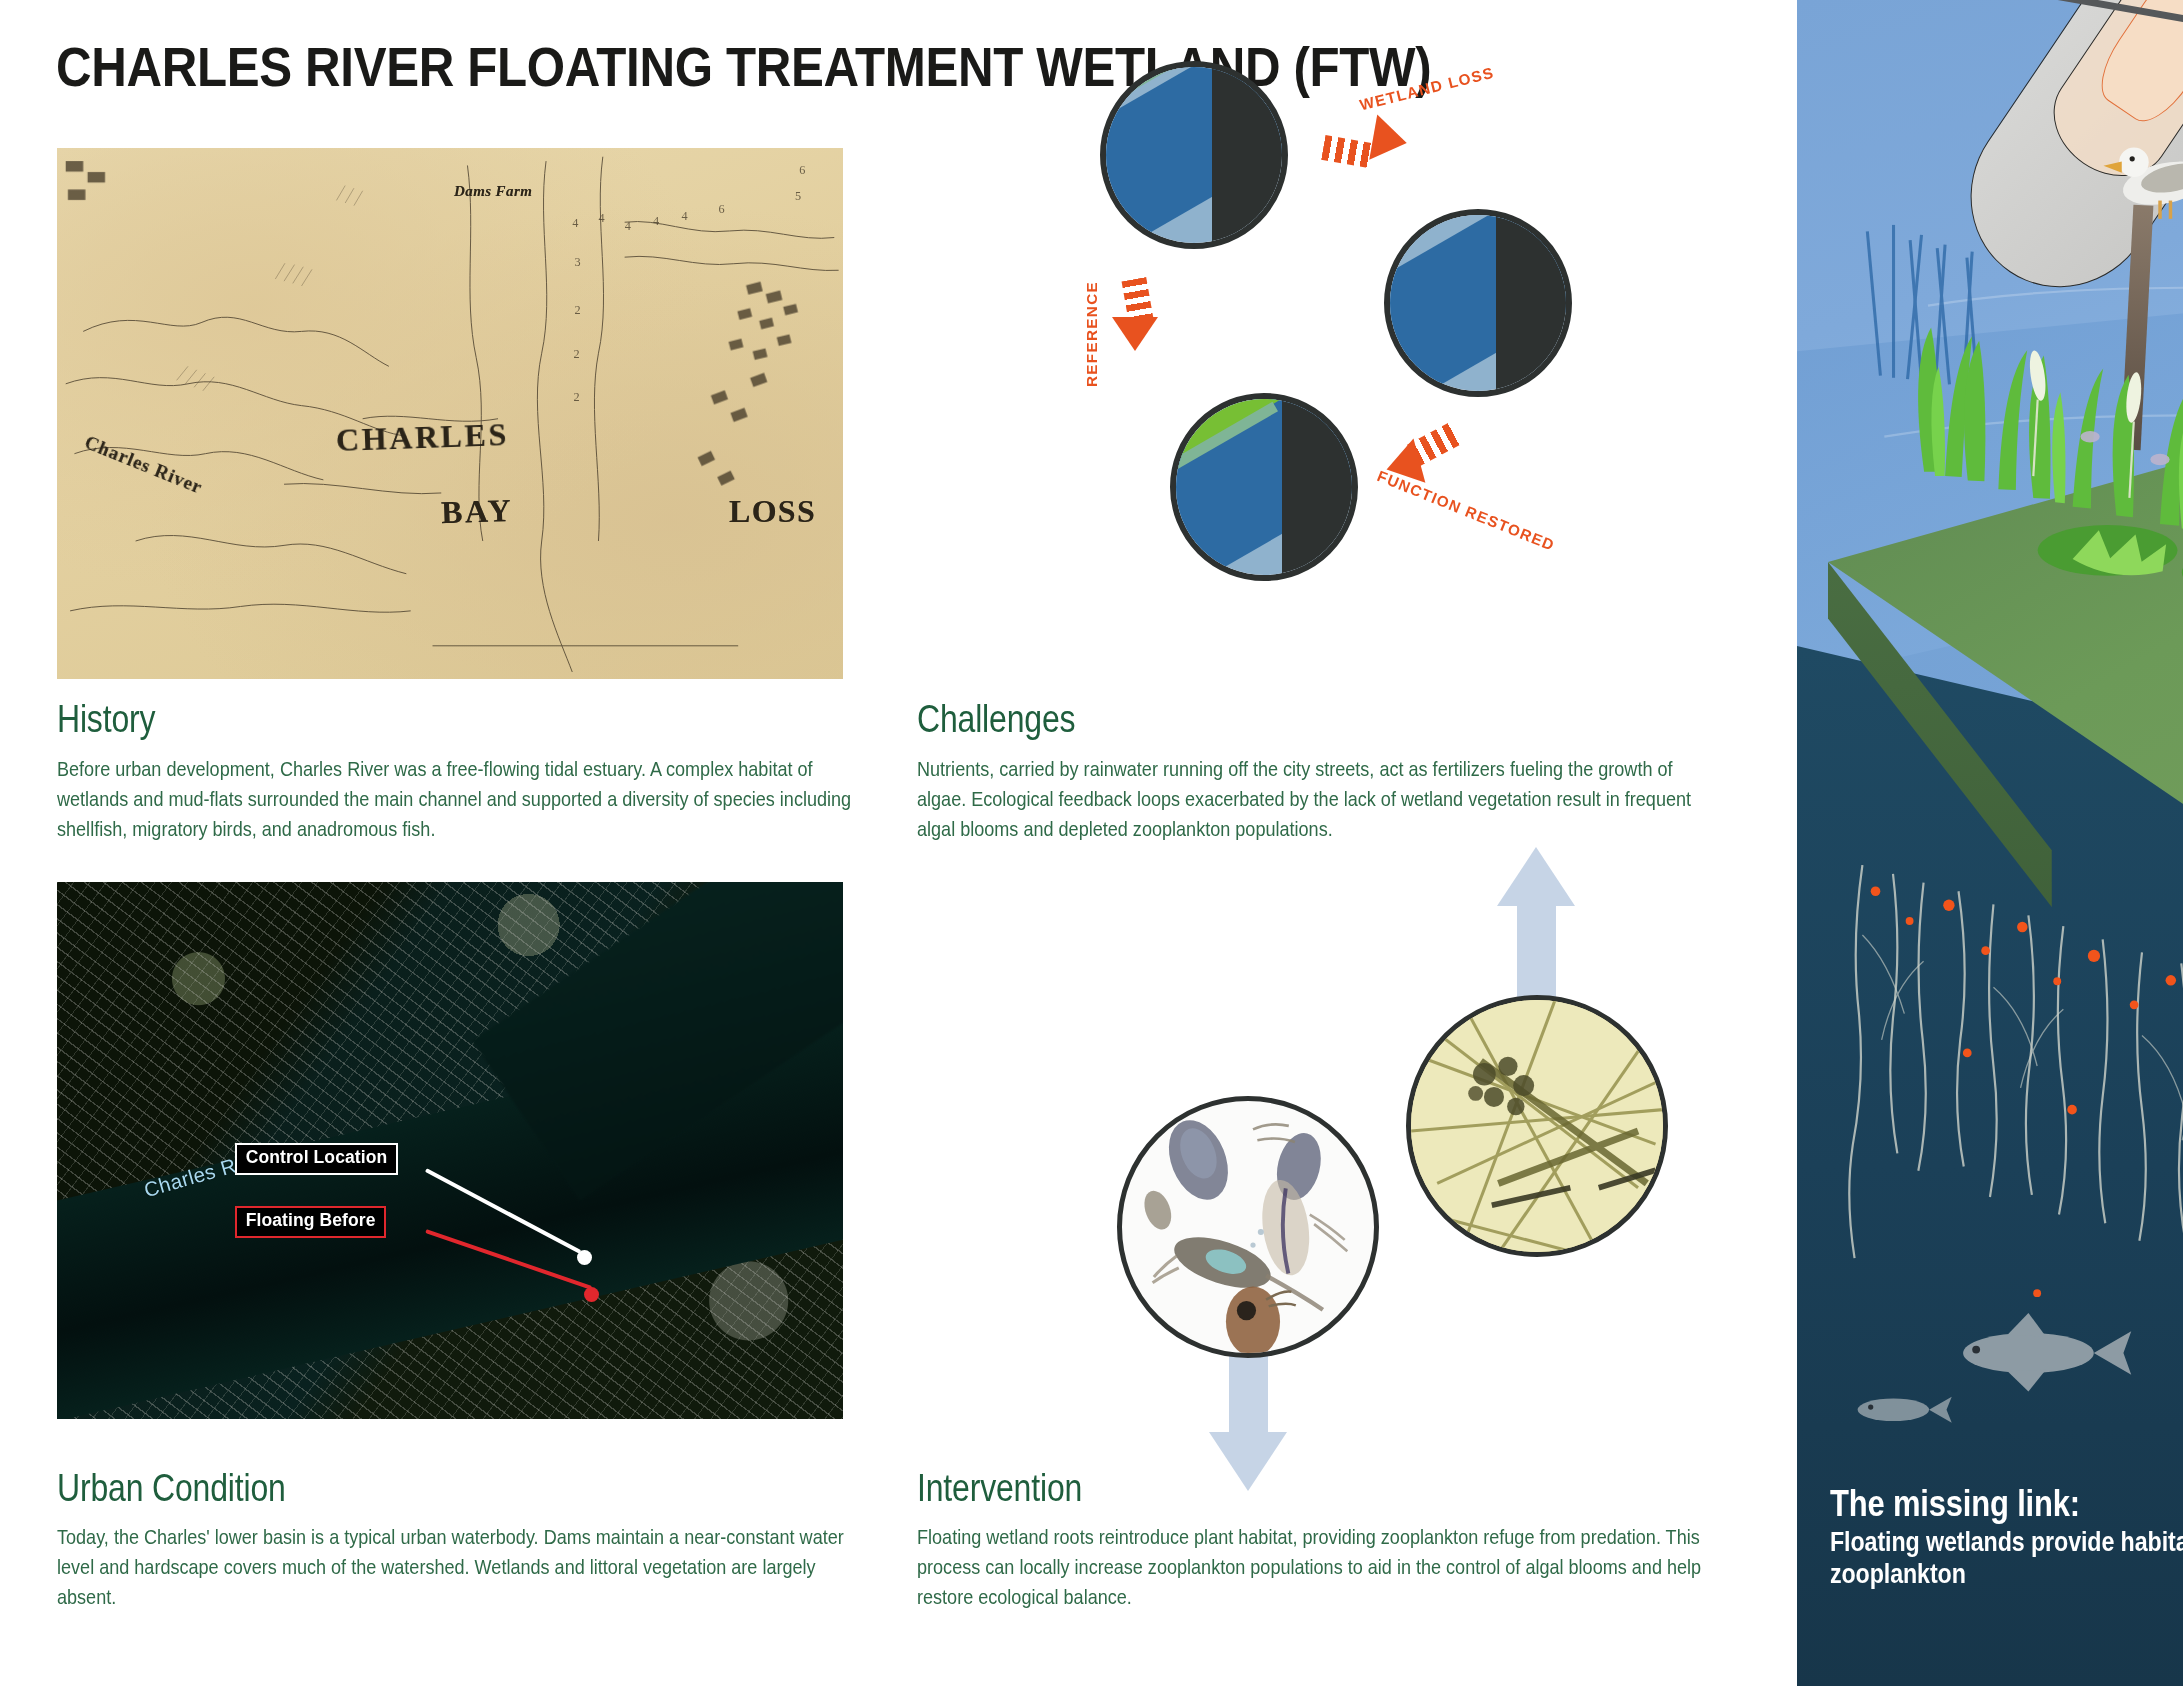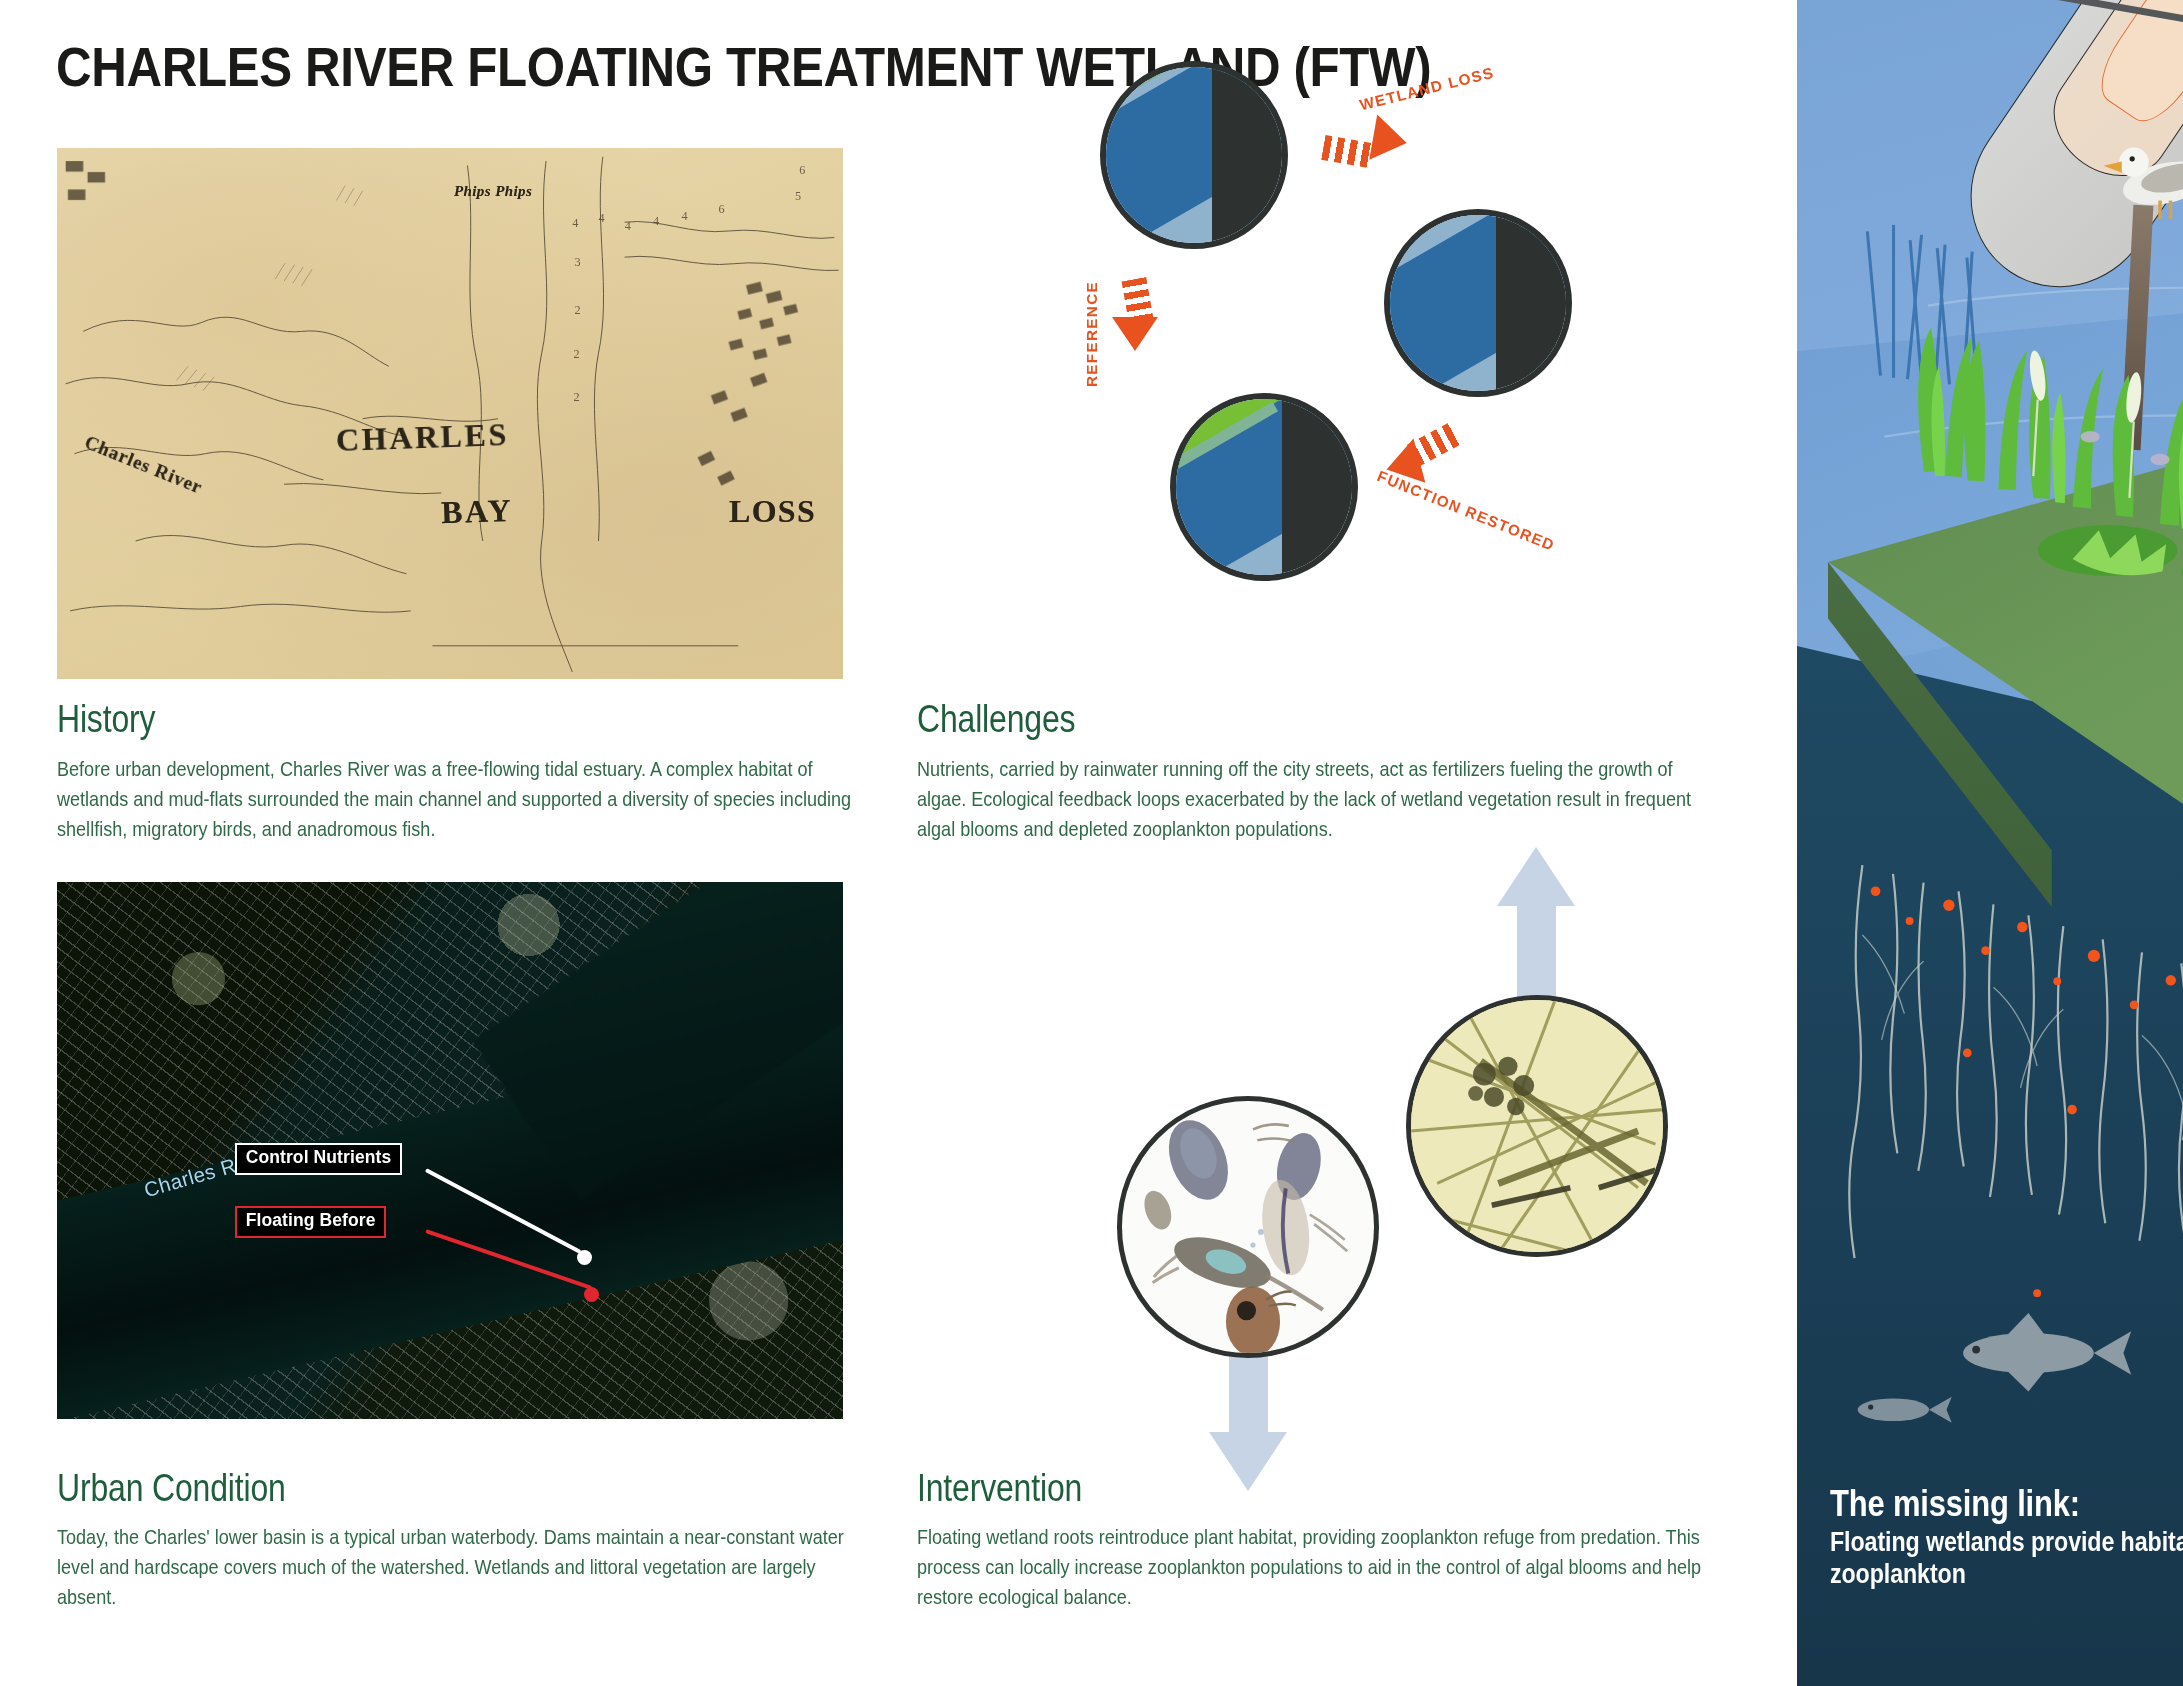"Phips Phips" div.map-label { text: Phips Phips -> Dams Farm }
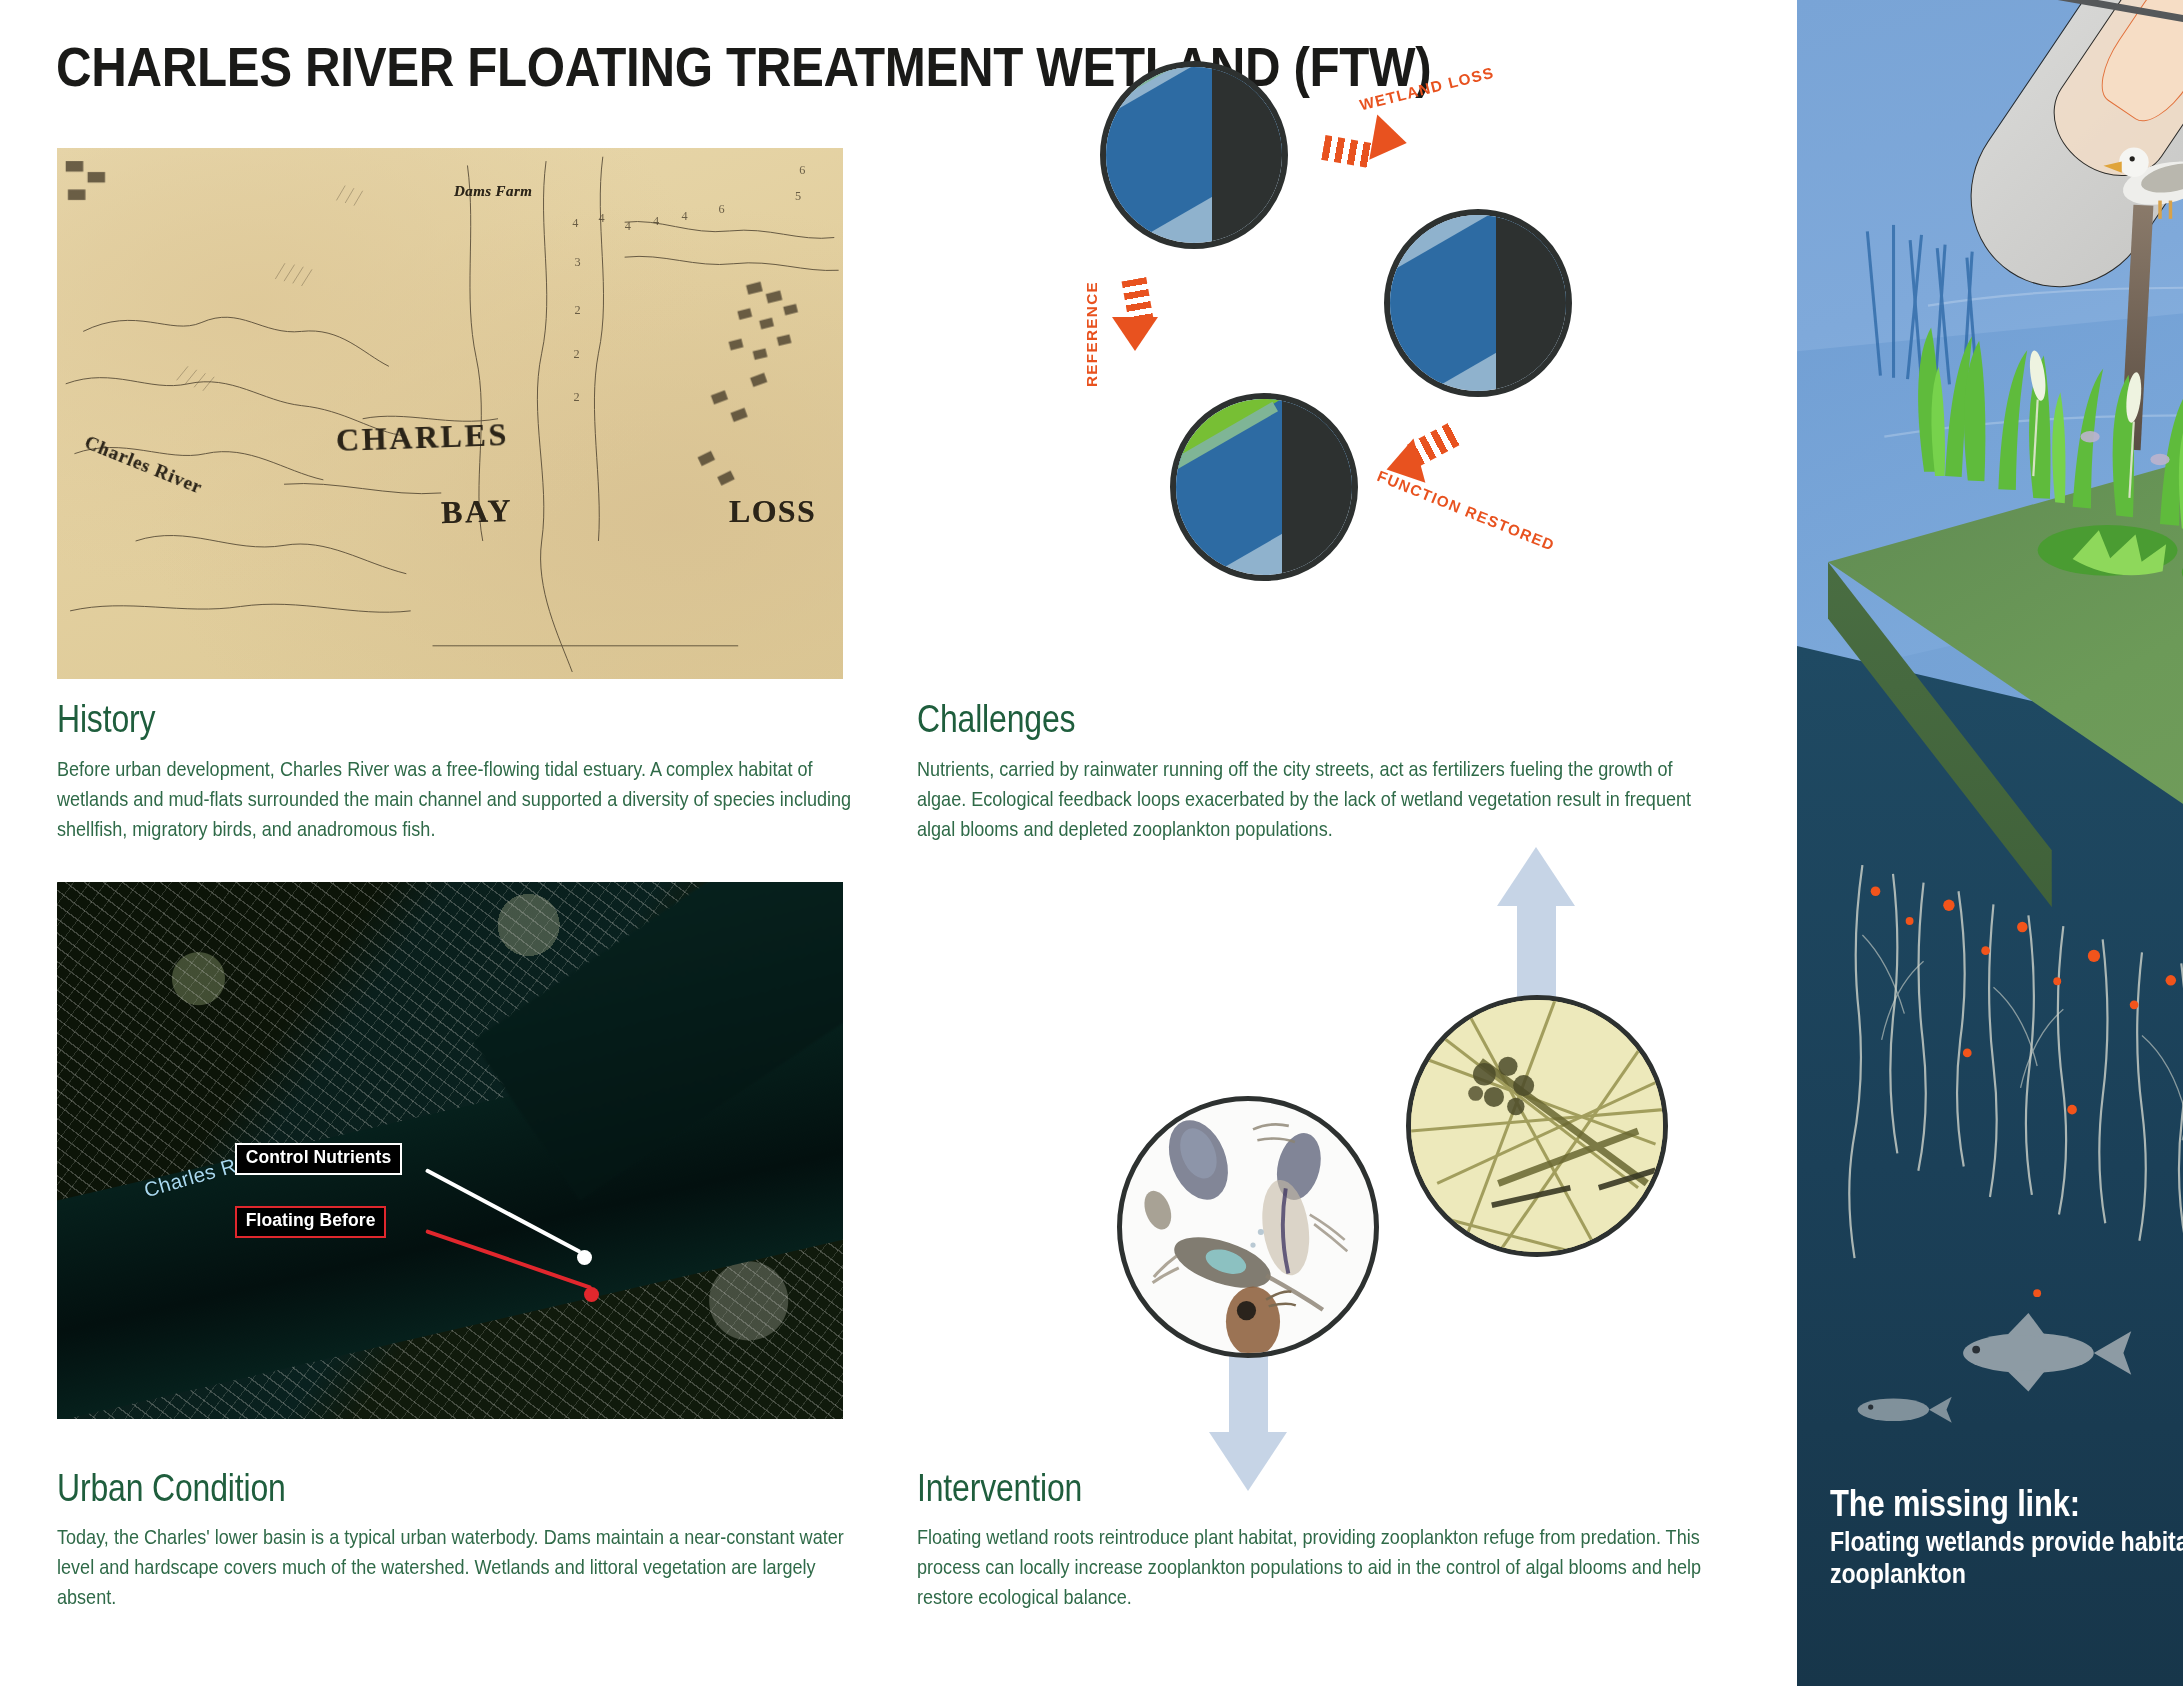"Control Nutrients" div.sat-callout { text: Nutrients -> Location }
